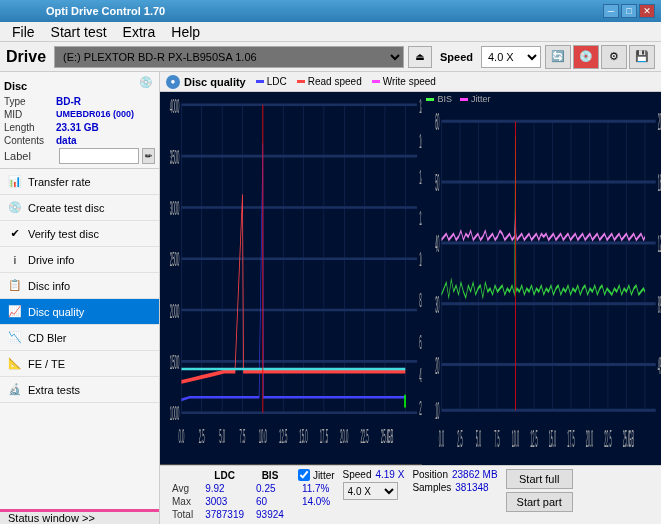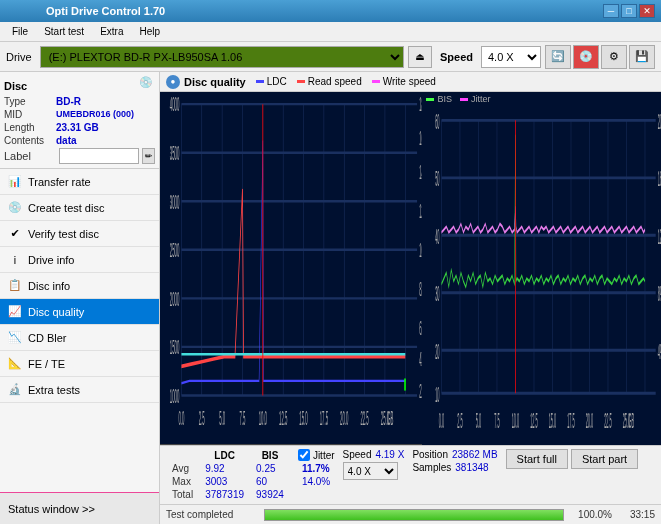"File" .menu-item { font-size: 10px -> 14px }
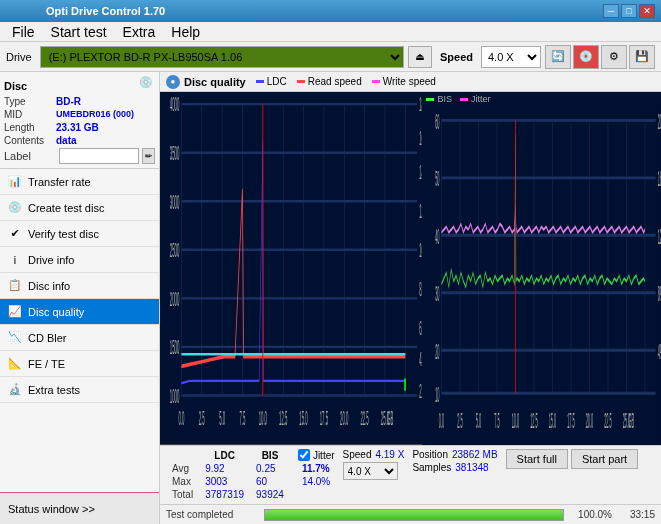"Drive" .drive-label { font-size: 11px -> 16px; font-weight: normal -> bold }
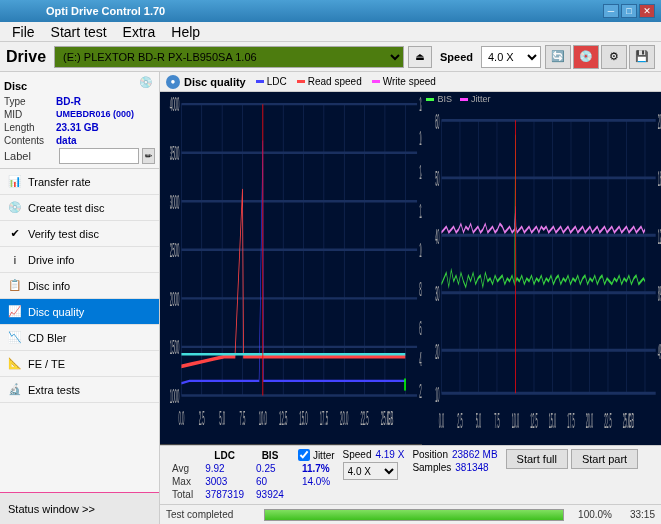"(E:) PLEXTOR BD-R PX-LB950SA 1.06" .drive-select { background: #4d7c0f -> #737373 }
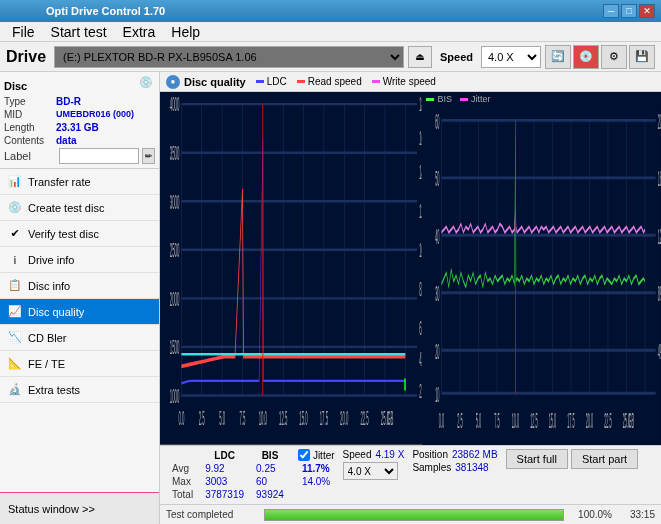"Start full" .buttons-section { flex-direction: row -> column }
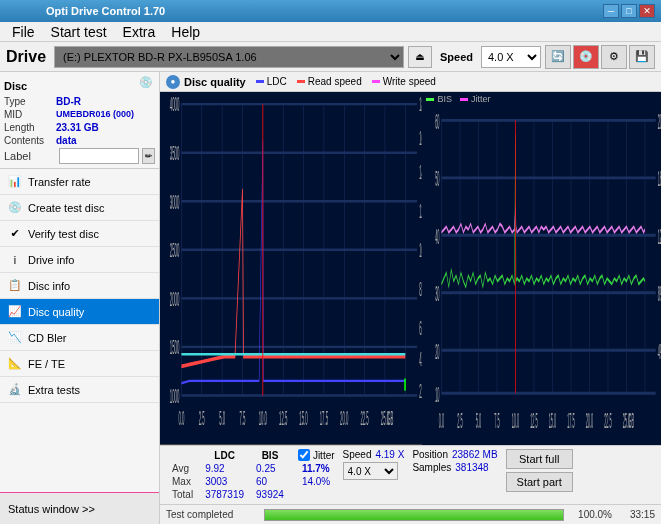"11.7%" div { font-weight: bold -> none }
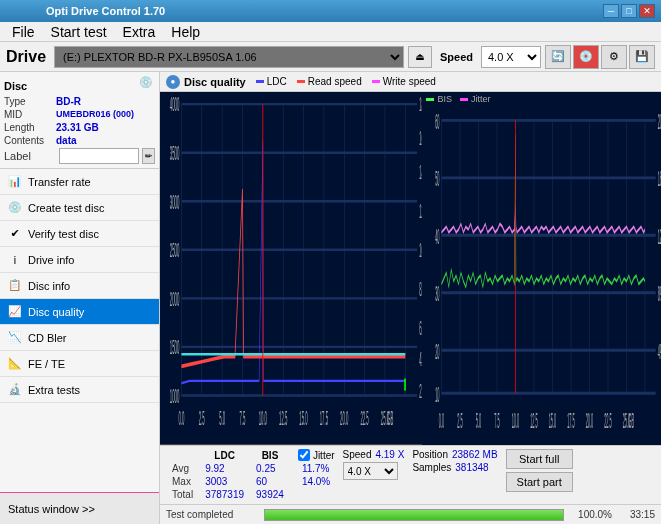"Status window >>" .status-window-btn { border-top: 1px solid #ec4899 -> 3px solid #ec4899; height: 32px -> 15px }
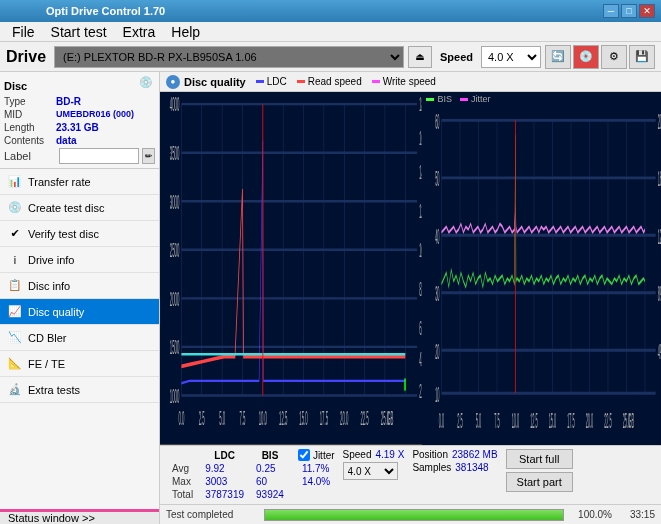"Test completed" div.bottom-bar { html: <div> <span>Test completed</span> <div> <div></div> </div> <span>100.0%</span> <span>33:15</span> </div> -> none }
